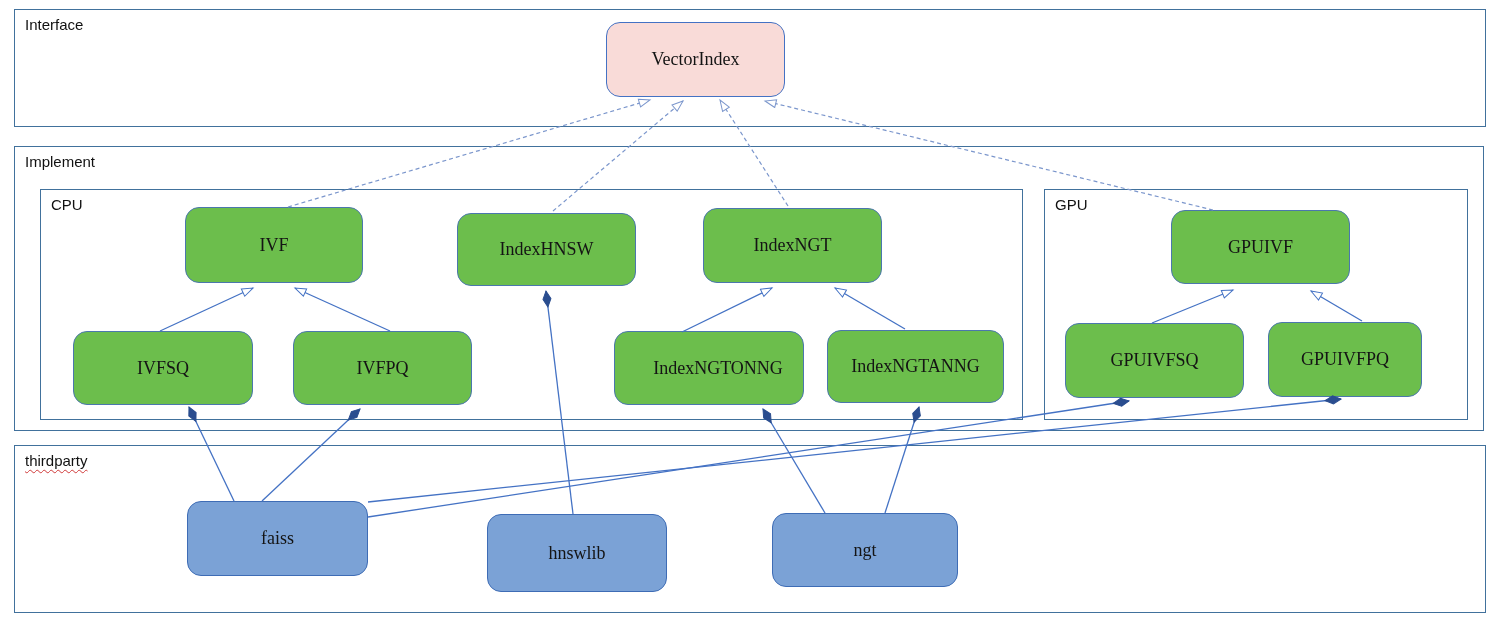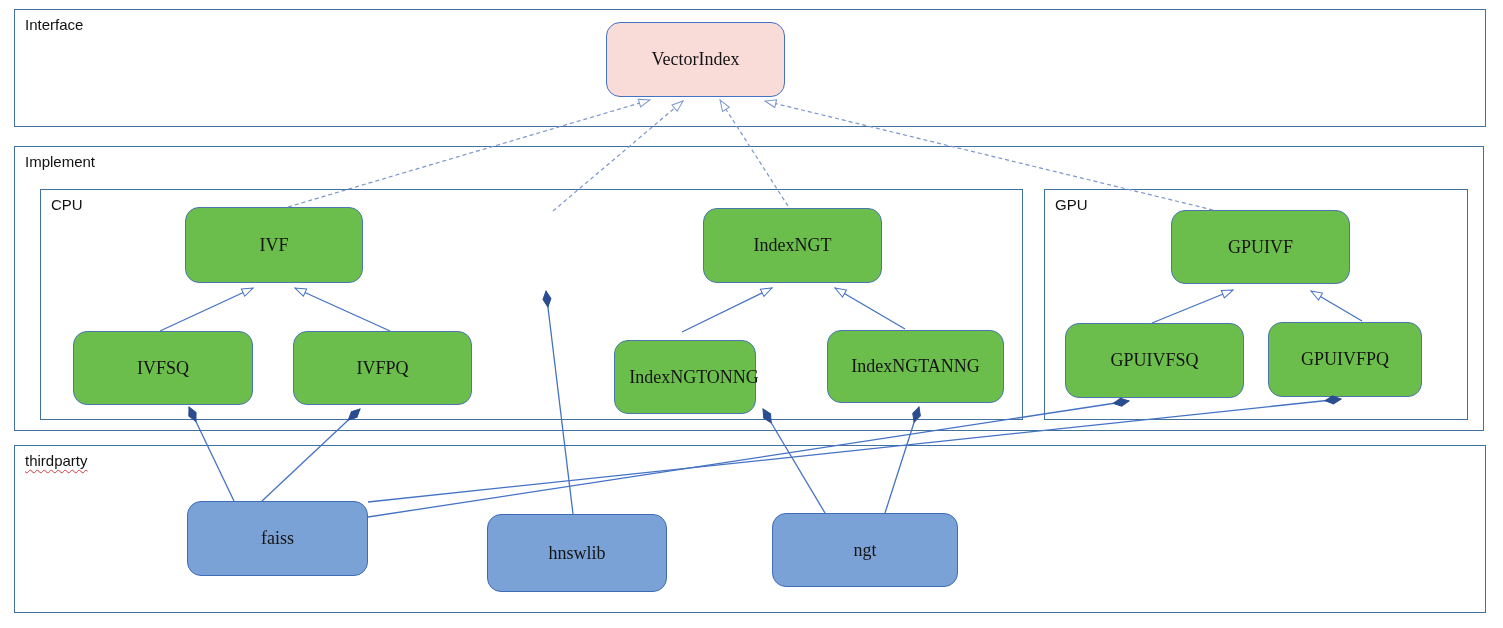"IndexHNSW" div.node { html: none -> <div>IndexHNSW</div> }
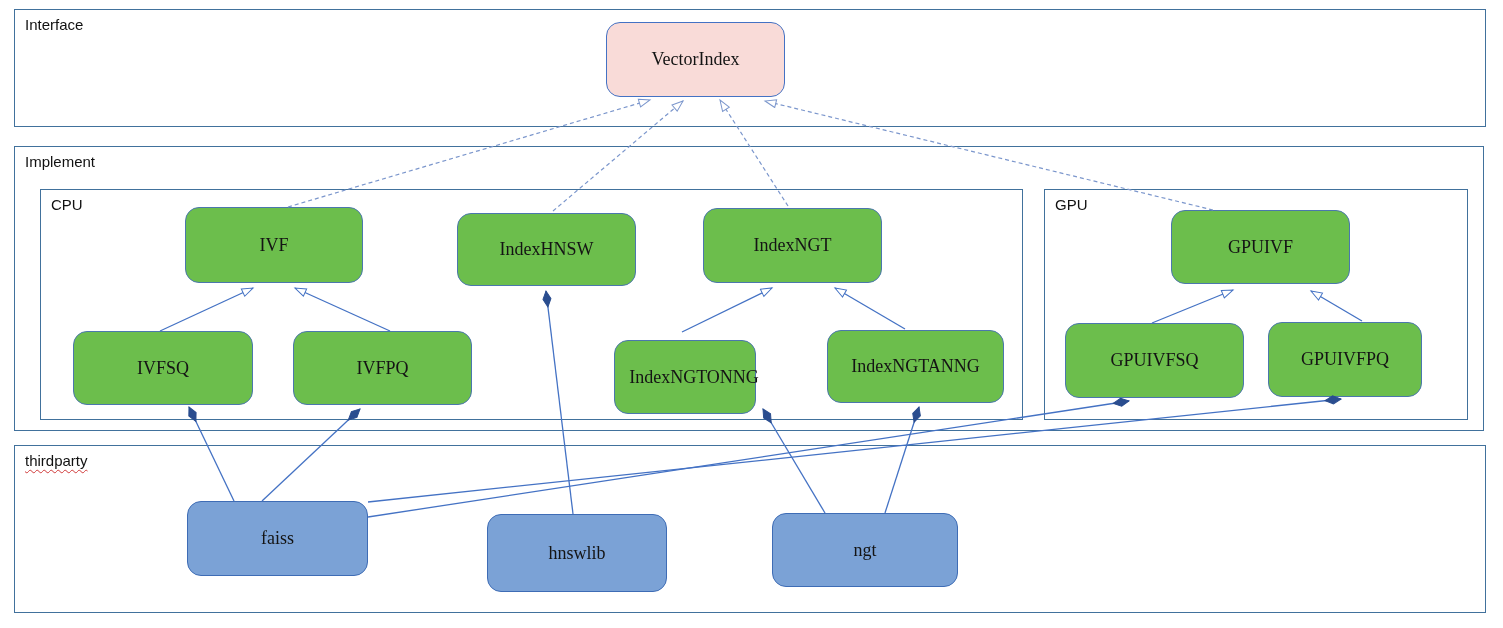"IndexNGTONNG" div.node { top: 340px -> 331px; width: 142px -> 190px }
